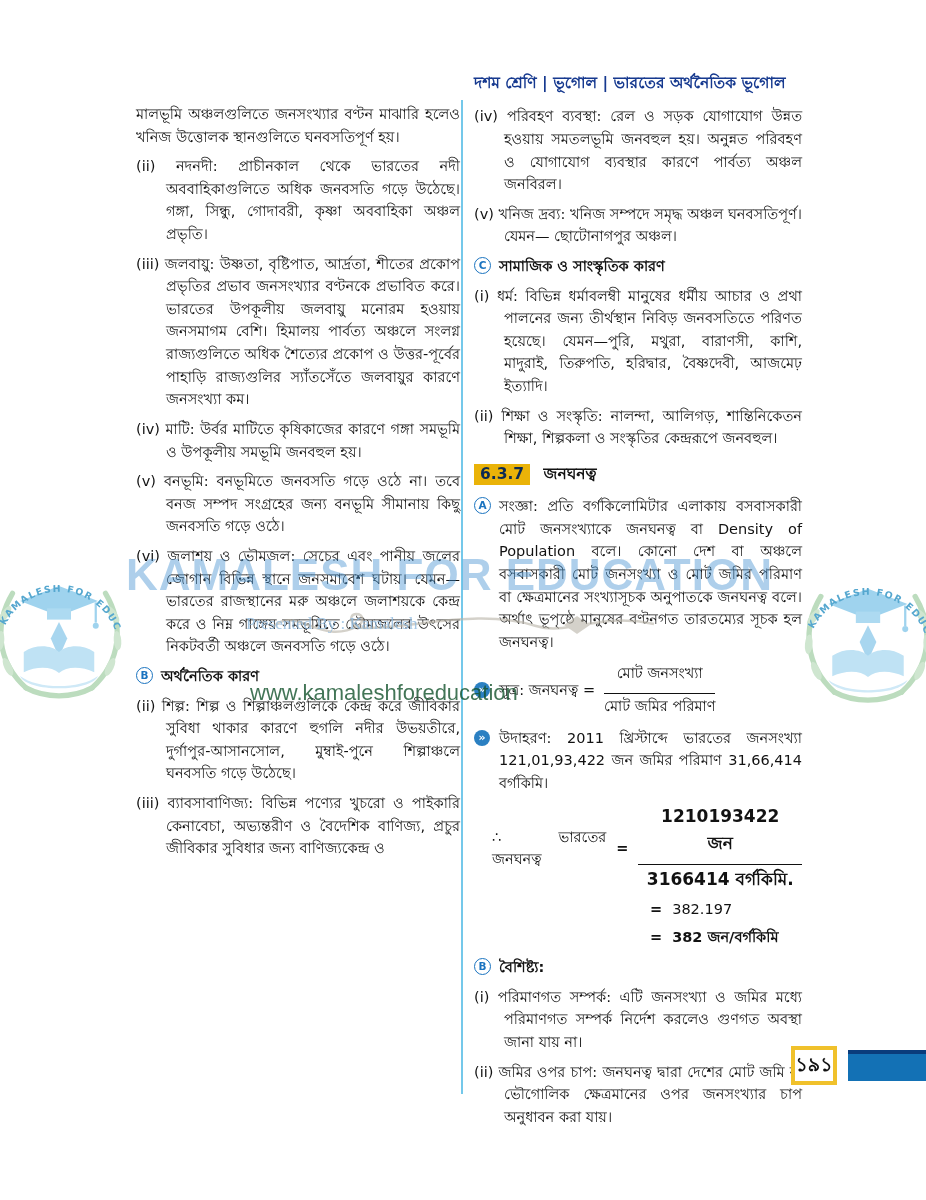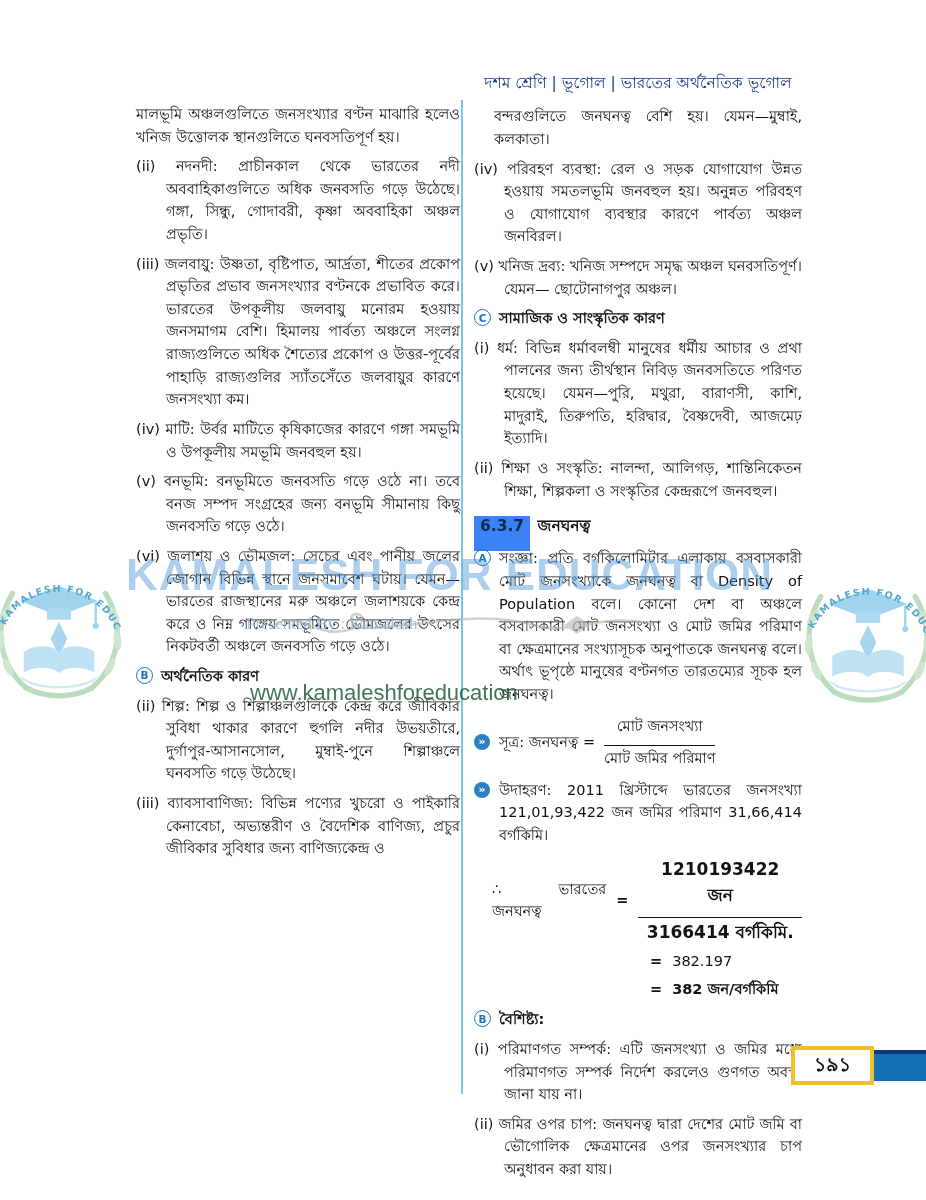"দশম শ্রেণি | ভূগোল |" .page-header { font-weight: normal -> bold; text-align: center -> left }
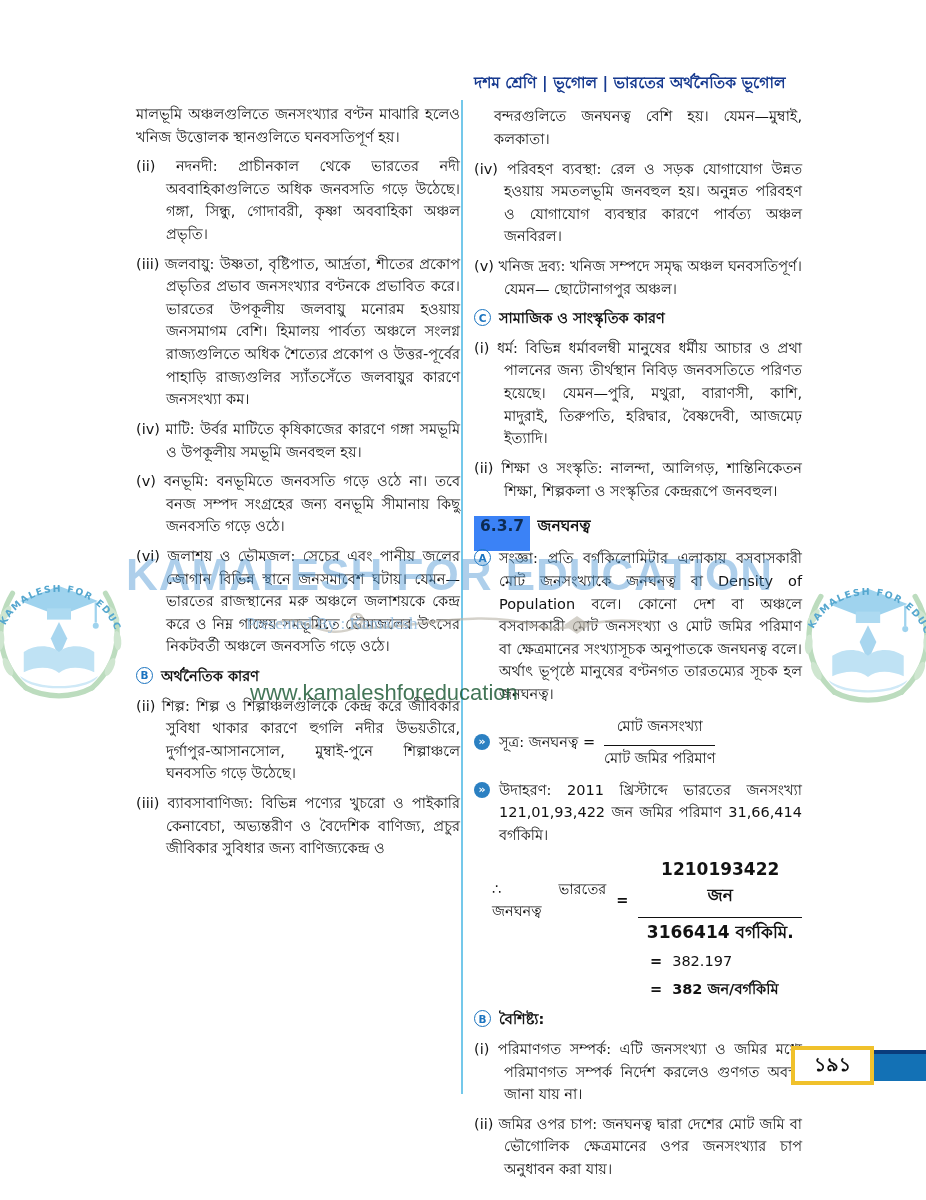"বন্দরগুলিতে জনঘনত্ব বেশি হয়।" p.item { html: <p>বন্দরগুলিতে জনঘনত্ব বেশি হয়। যেমন—মুম্বাই, কলকাতা।</p> -> none }
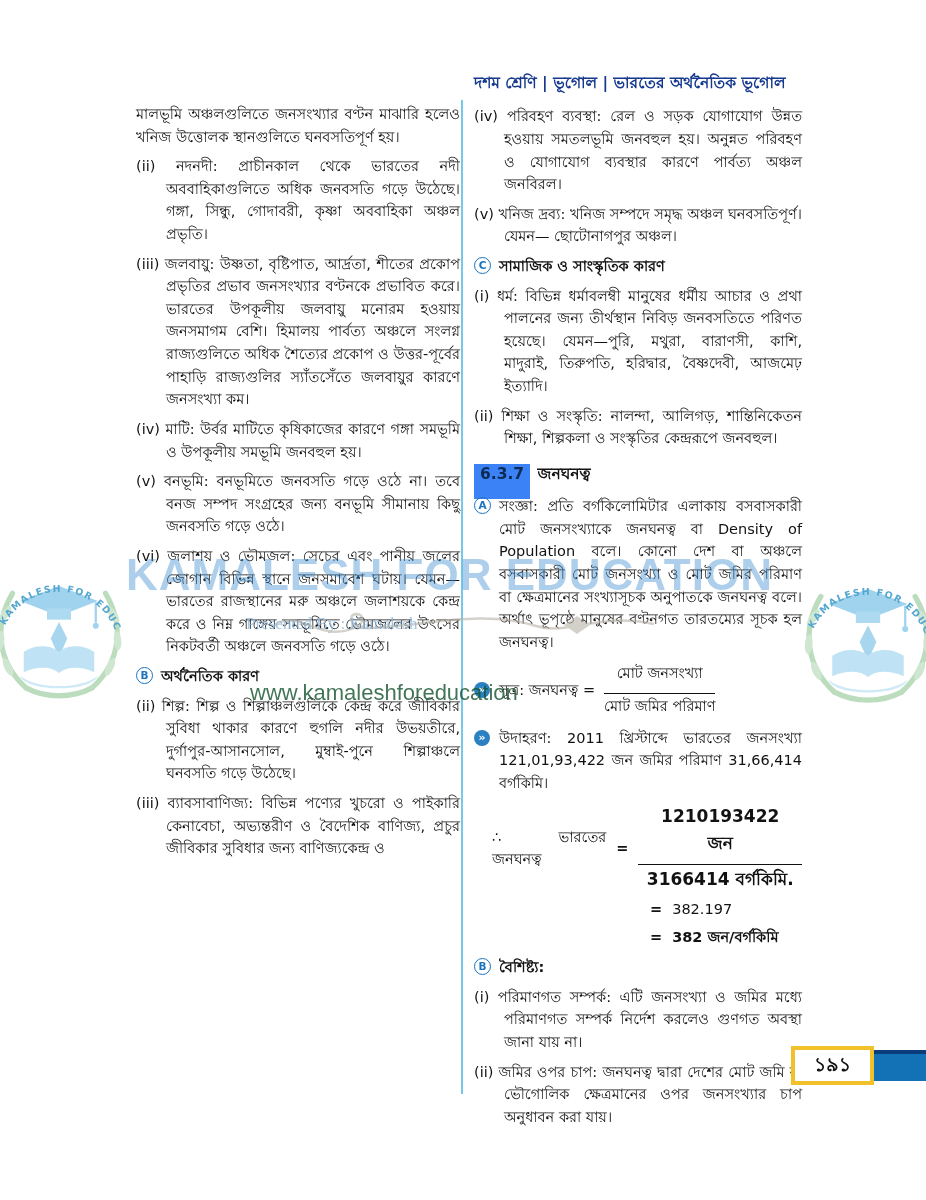"6.3.7" .secnum { background: #3b82f6 -> #eab308; margin-right: 2px -> 8px; padding: 1px 6px 16px 6px -> 1px 6px 2px 6px }
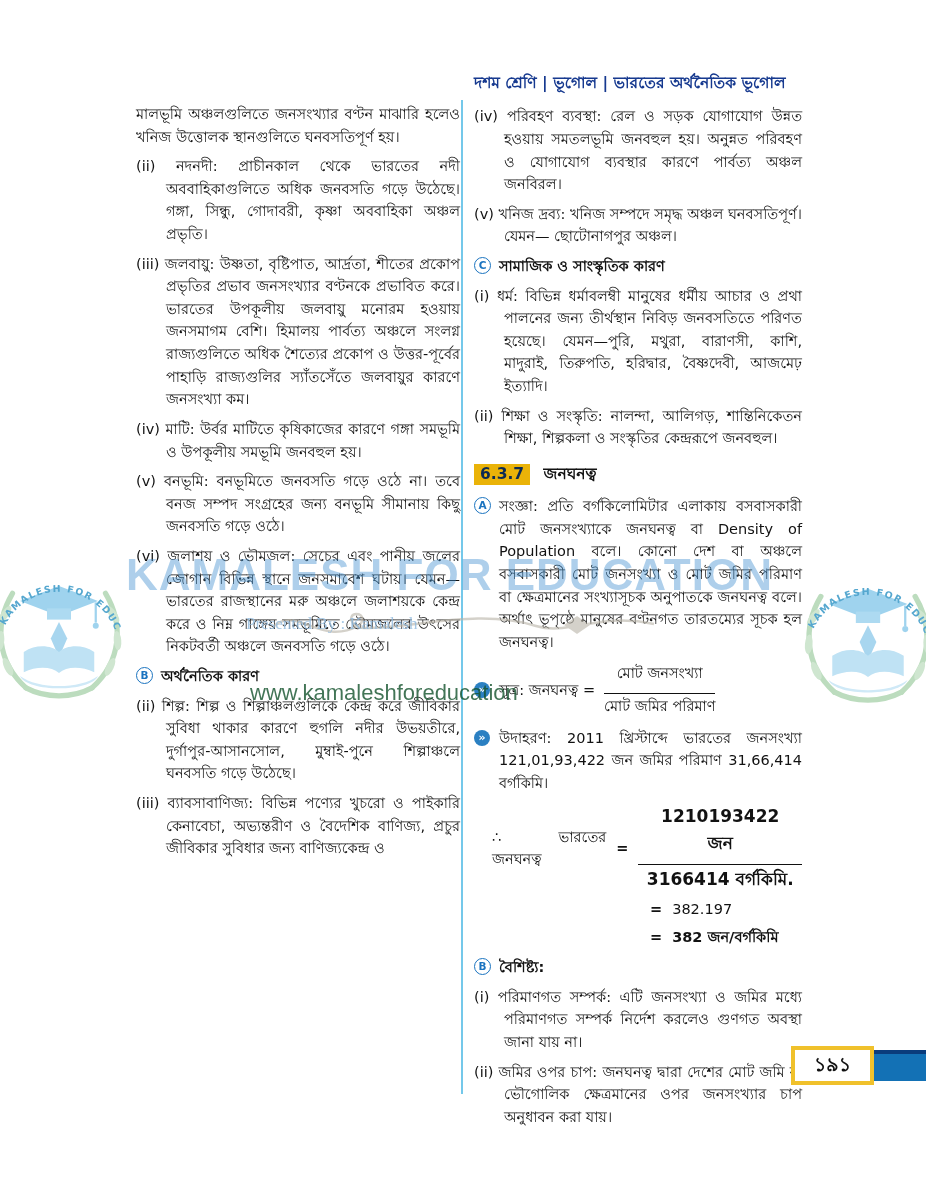"১৯১" .page-box { width: 83px -> 46px }
